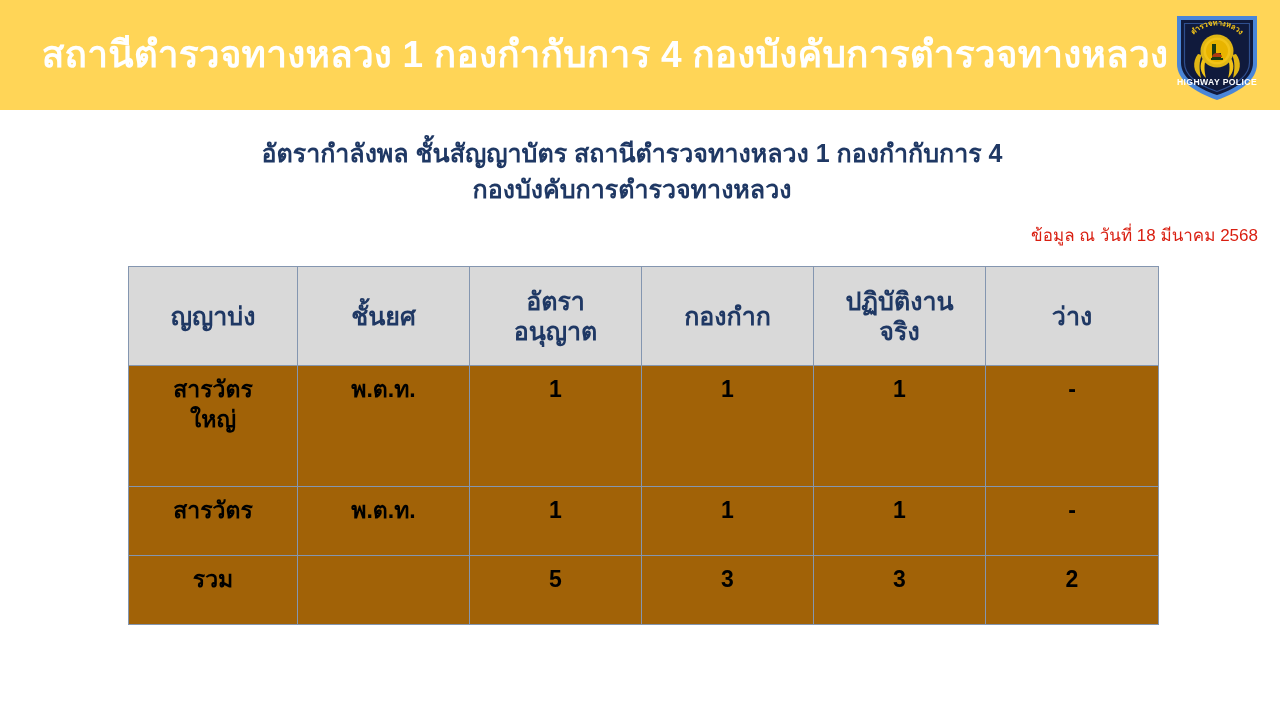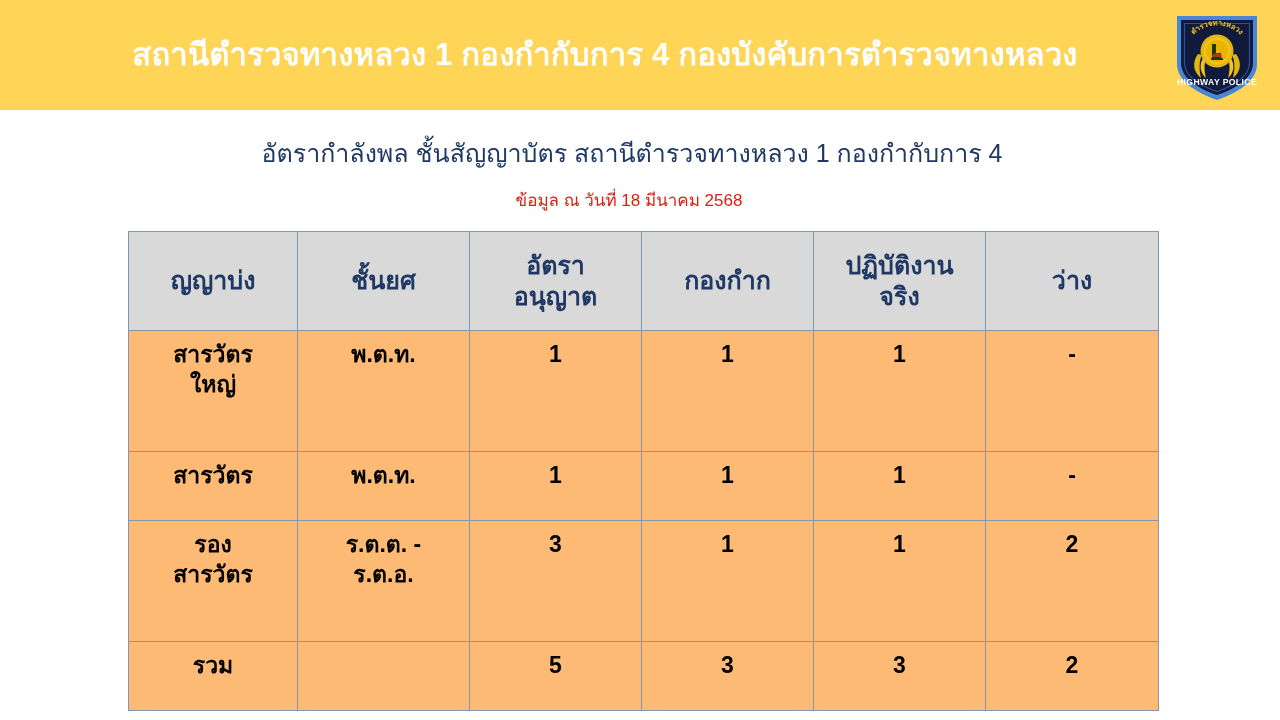"สถานีตำรวจทางหลวง 1 กองกำกับการ 4" .banner-title { font-size: 31px -> 37px }
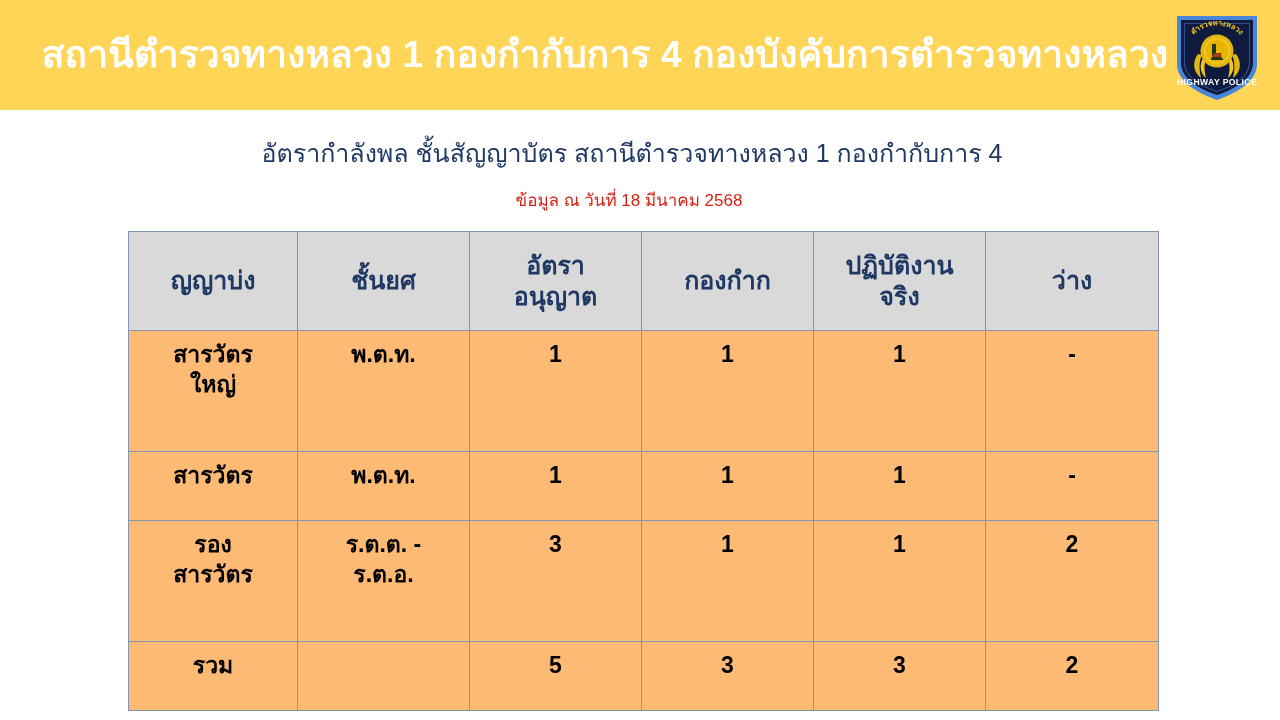"อัตรากำลังพล ชั้นสัญญาบัตร" .subtitle { font-weight: normal -> bold }
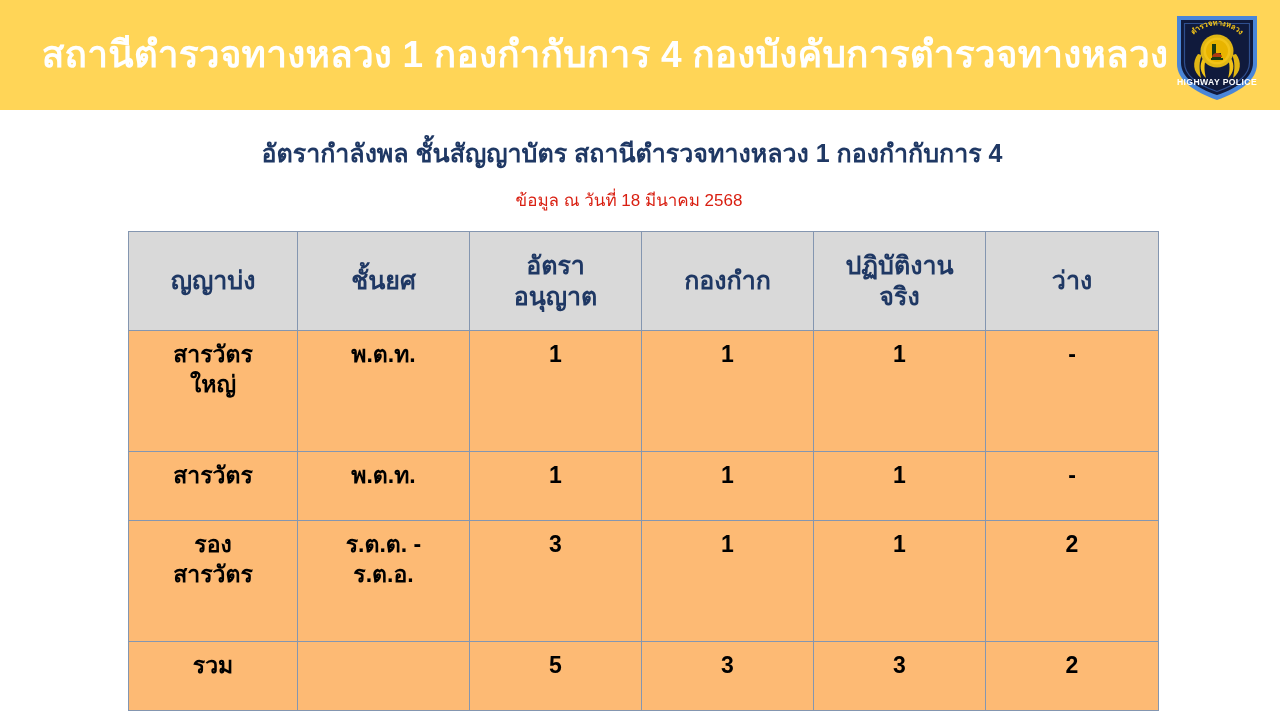"กองบังคับการตำรวจทางหลวง" span.line { html: none -> <span>กองบังคับการตำรวจทางหลวง</span> }
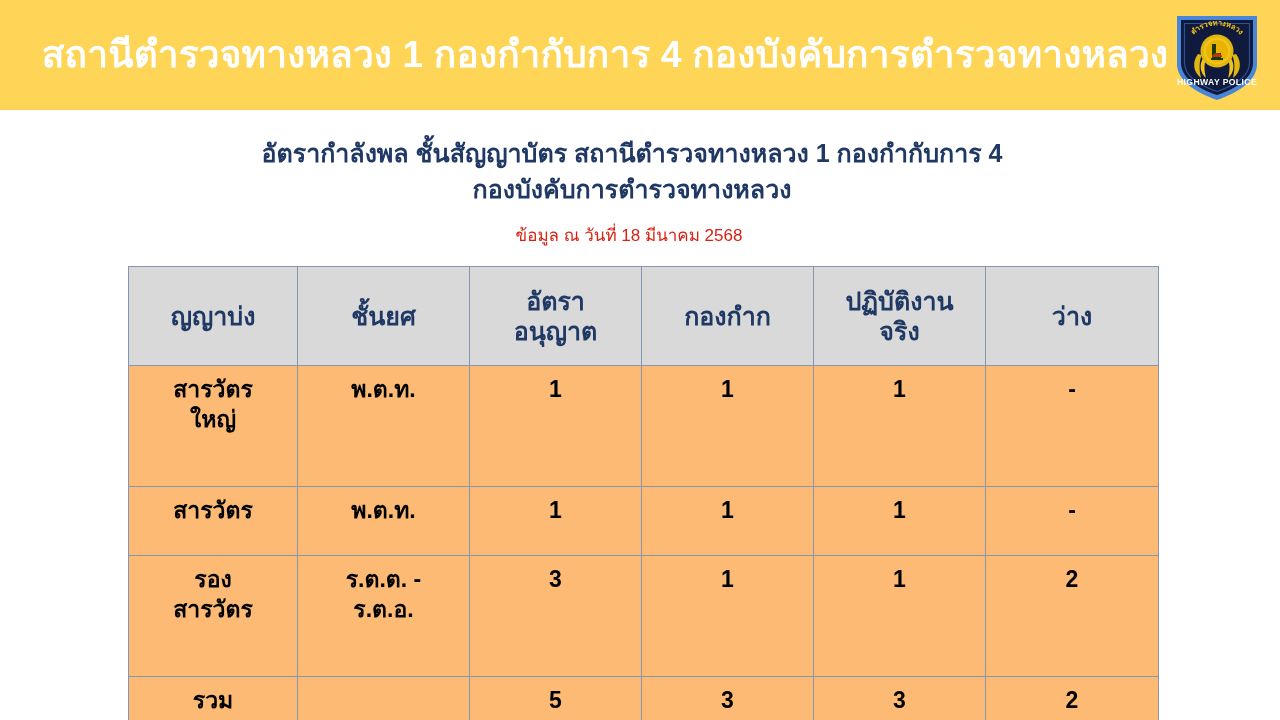"ข้อมูล ณ วันที่ 18 มีนาคม" .date-note { text-align: center -> right }
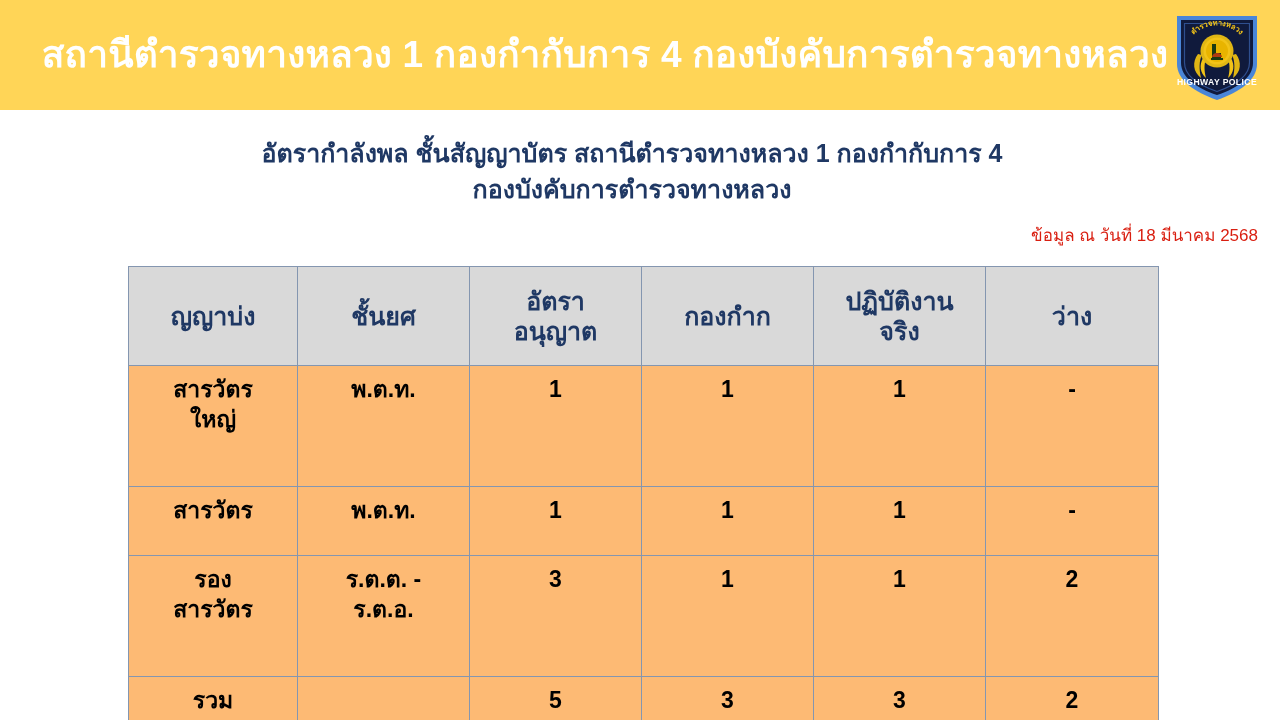"สารวัตร" table.roster tbody td { background: #fdba74 -> #a16207 }
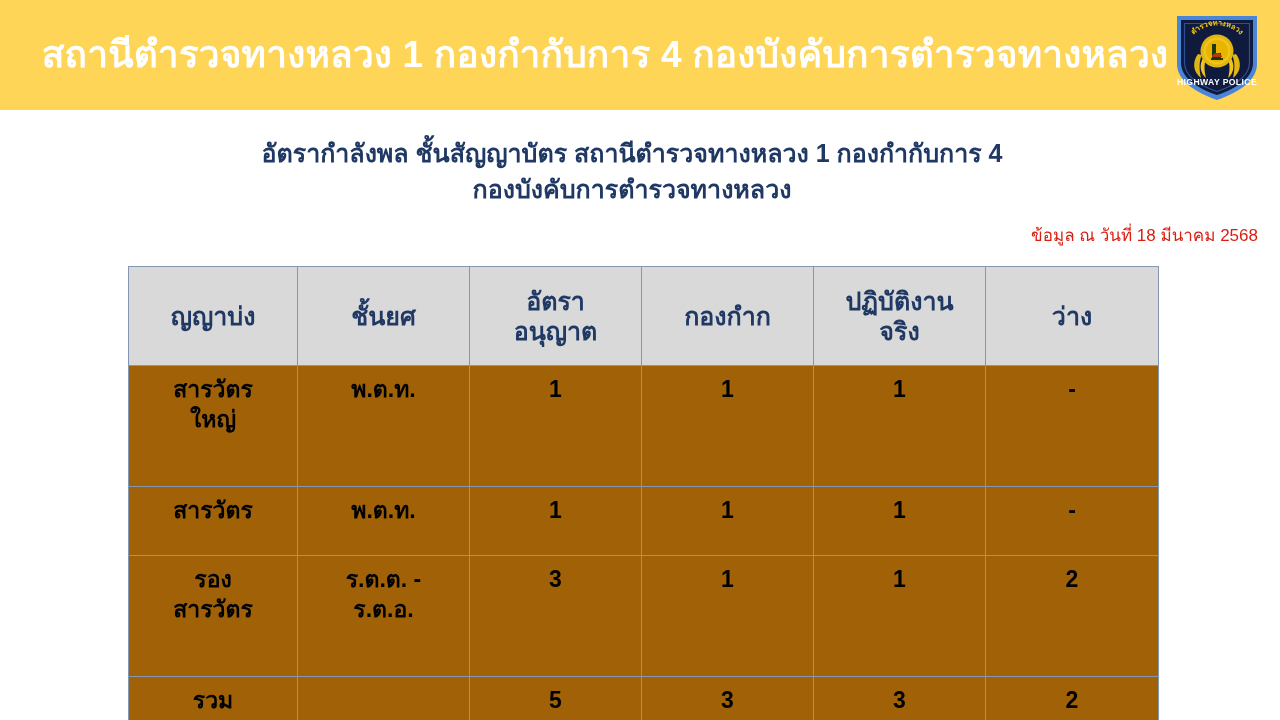"รอง" tr.r-tall { html: <tr> <td> <span> <span>รอง</span> <span>สารวัตร</span> </span> </td> <td> <span> <span>ร.ต.ต. -</span> <span>ร.ต.อ.</span> </span> </td> <td>3</td> <td>1</td> <td>1</td> <td>2</td> </tr> -> none }
